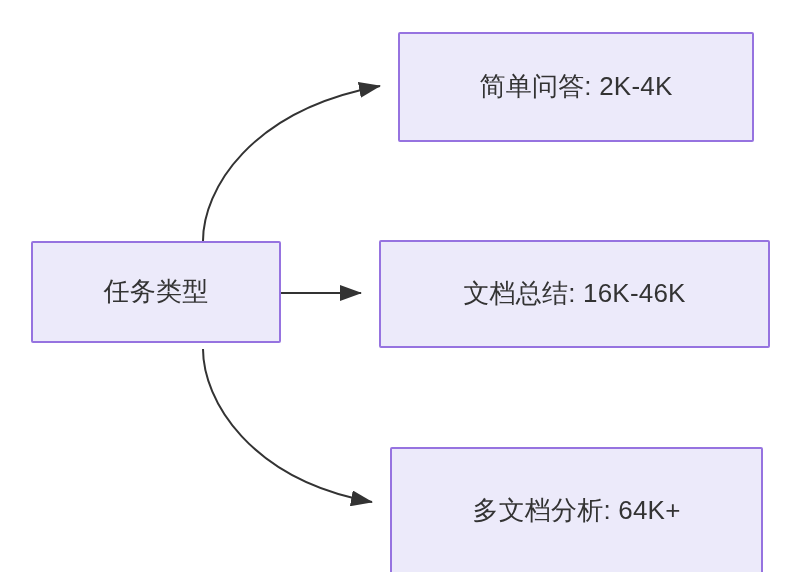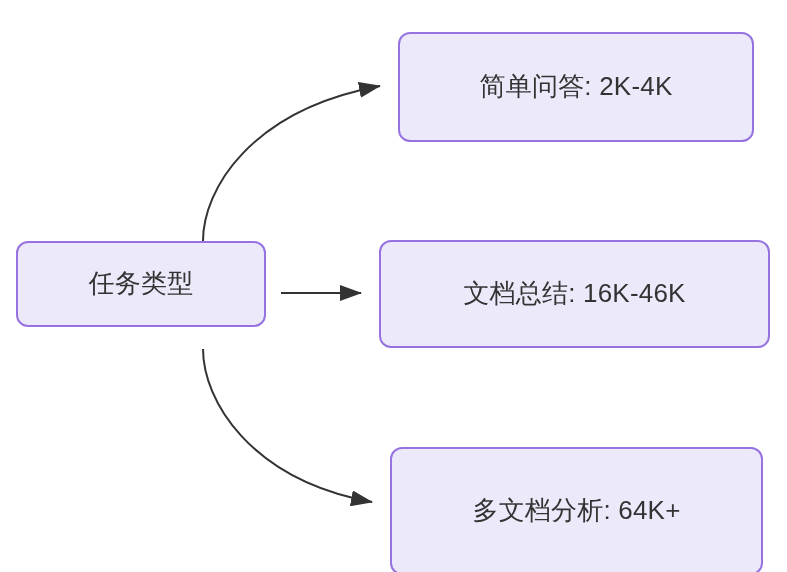"简单问答: 2K-4K" .flow-node { border-radius: 12px -> 2px }
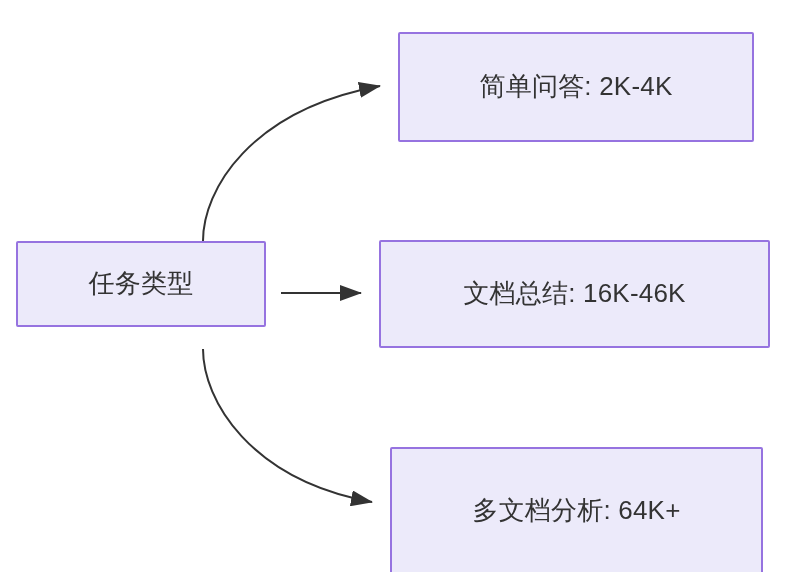"任务类型" #node-source { height: 86px -> 102px; left: 16px -> 31px }
